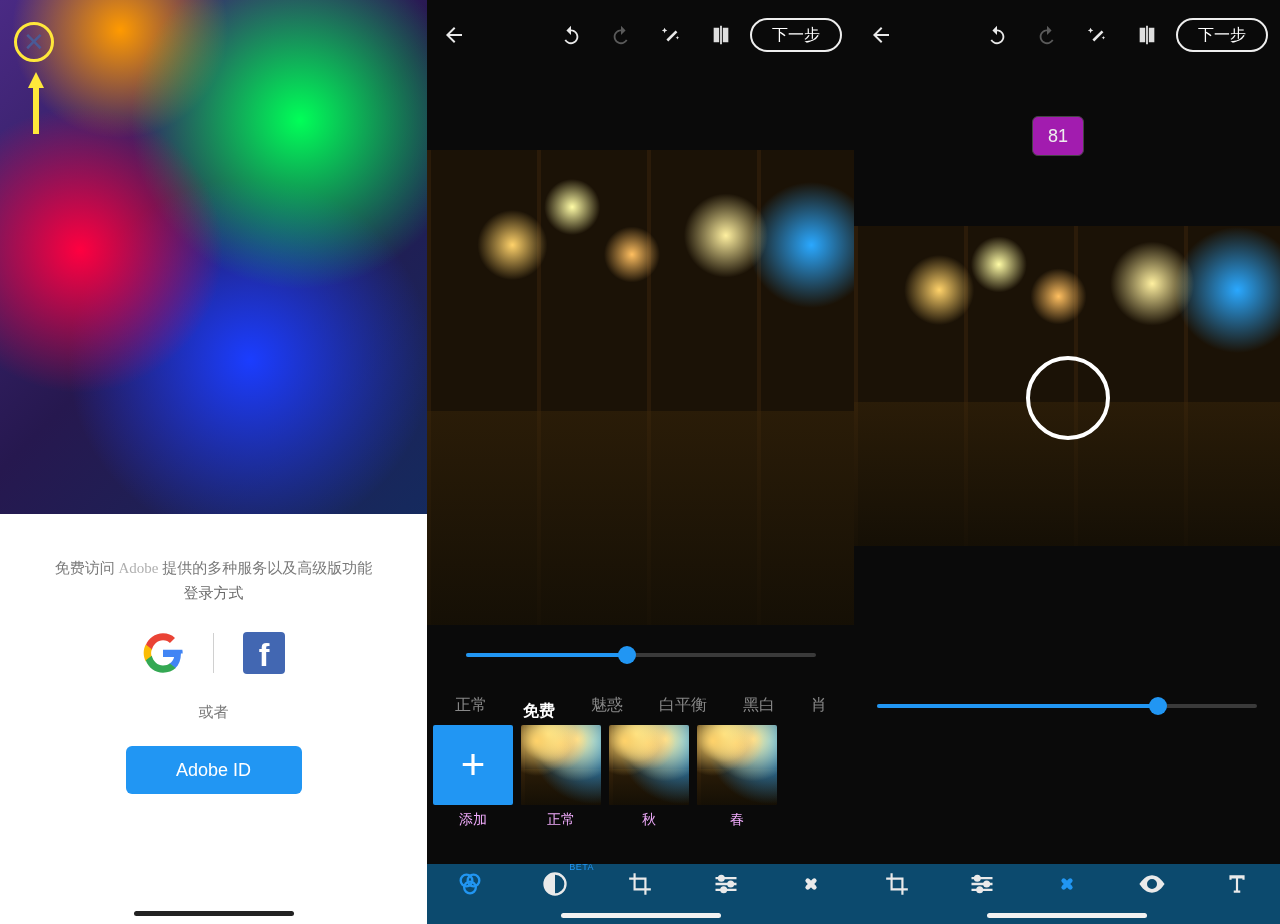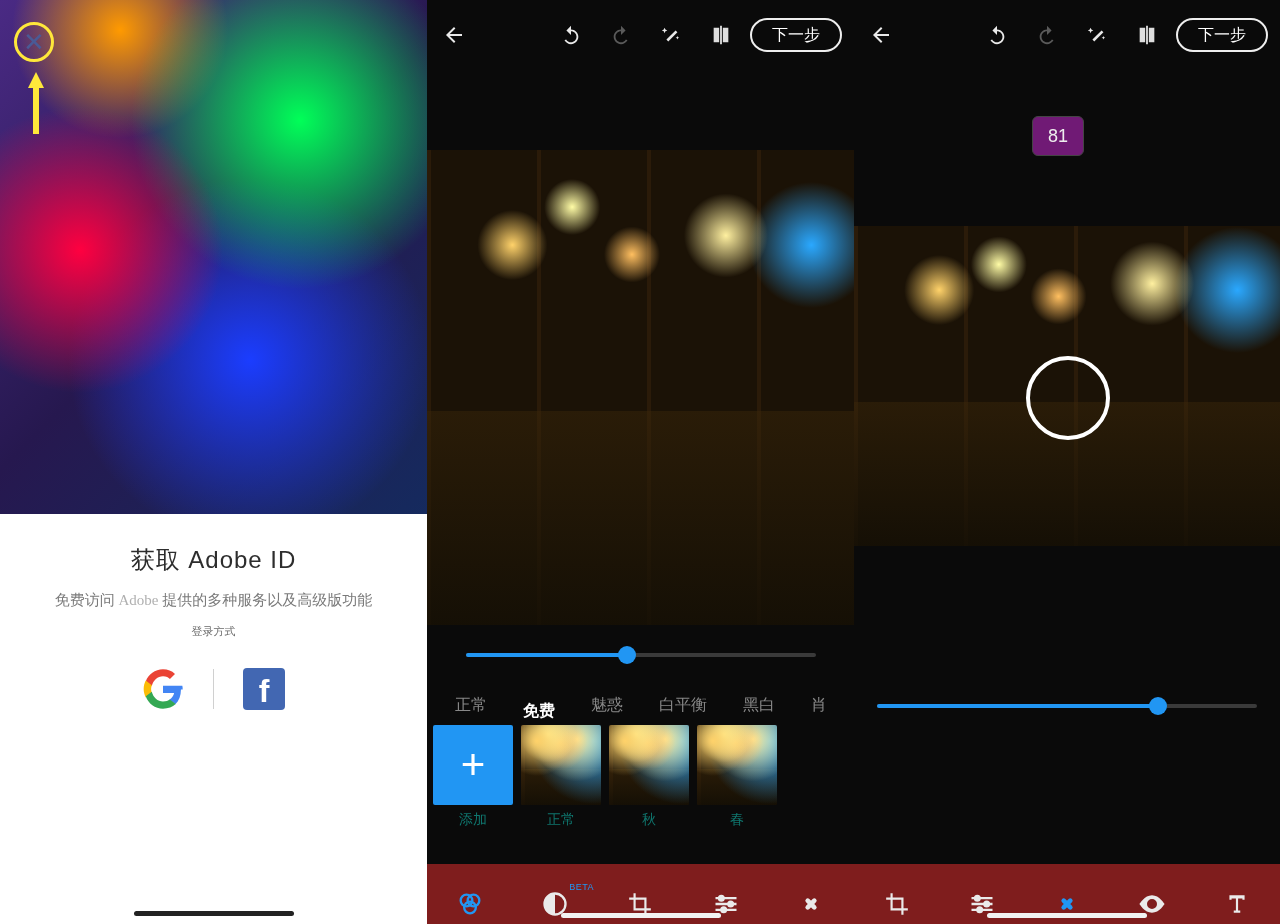"81" .badge81 { background: #701a75 -> #a21caf }
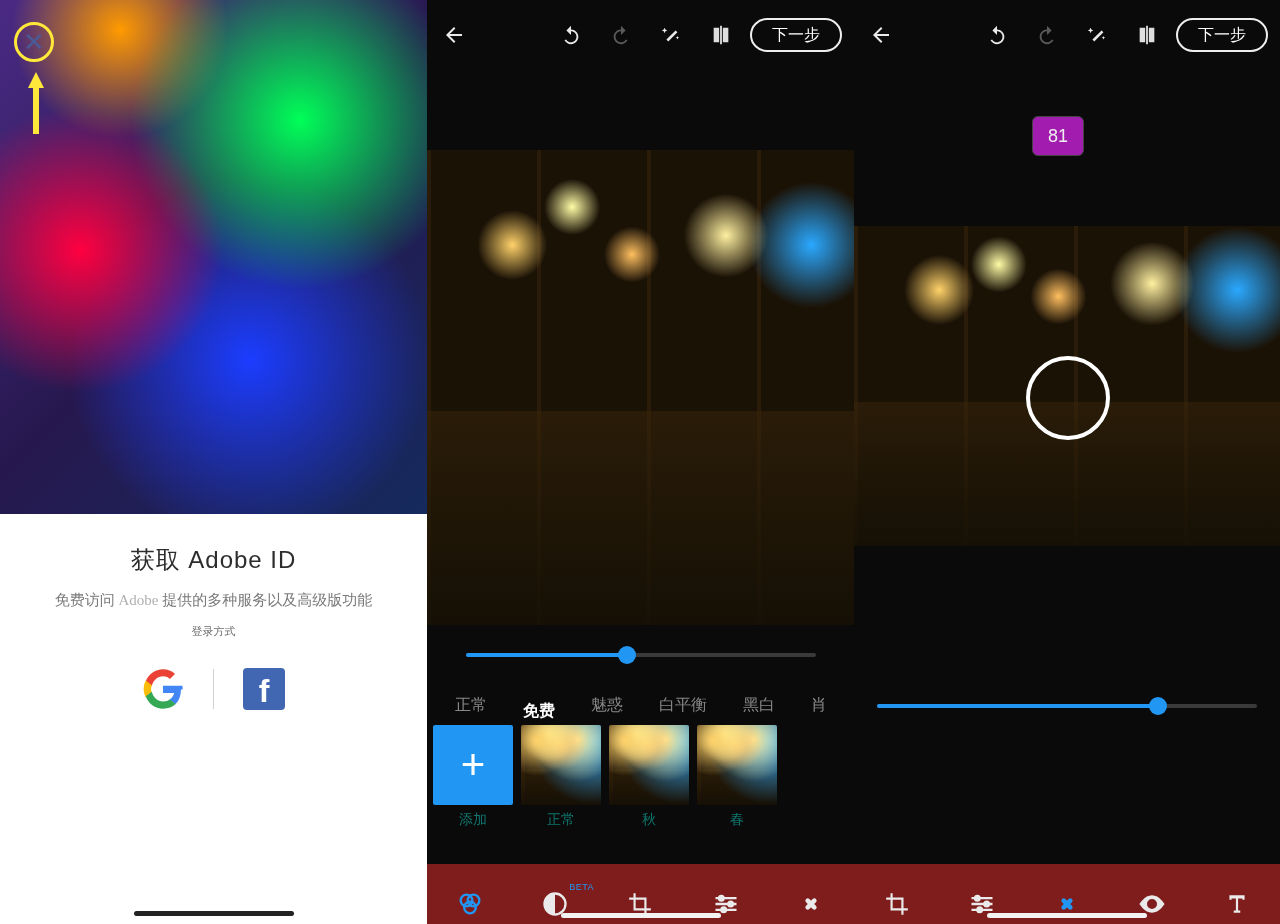"获取 Adobe ID" div.login-title { html: <div>获取 Adobe ID</div> -> none }
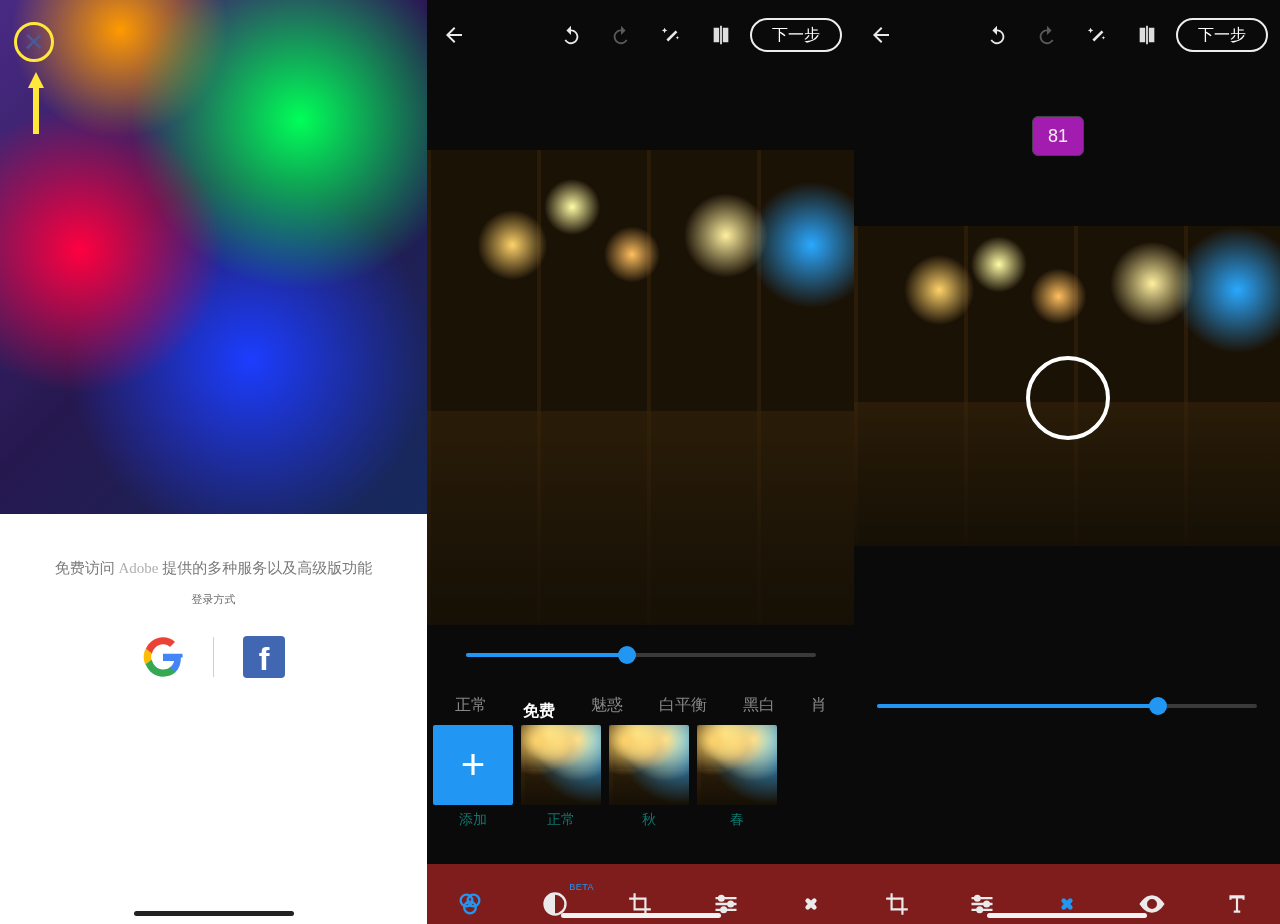"登录方式" .login-method { font-size: 11px -> 15px; margin-top: 12px -> 4px }
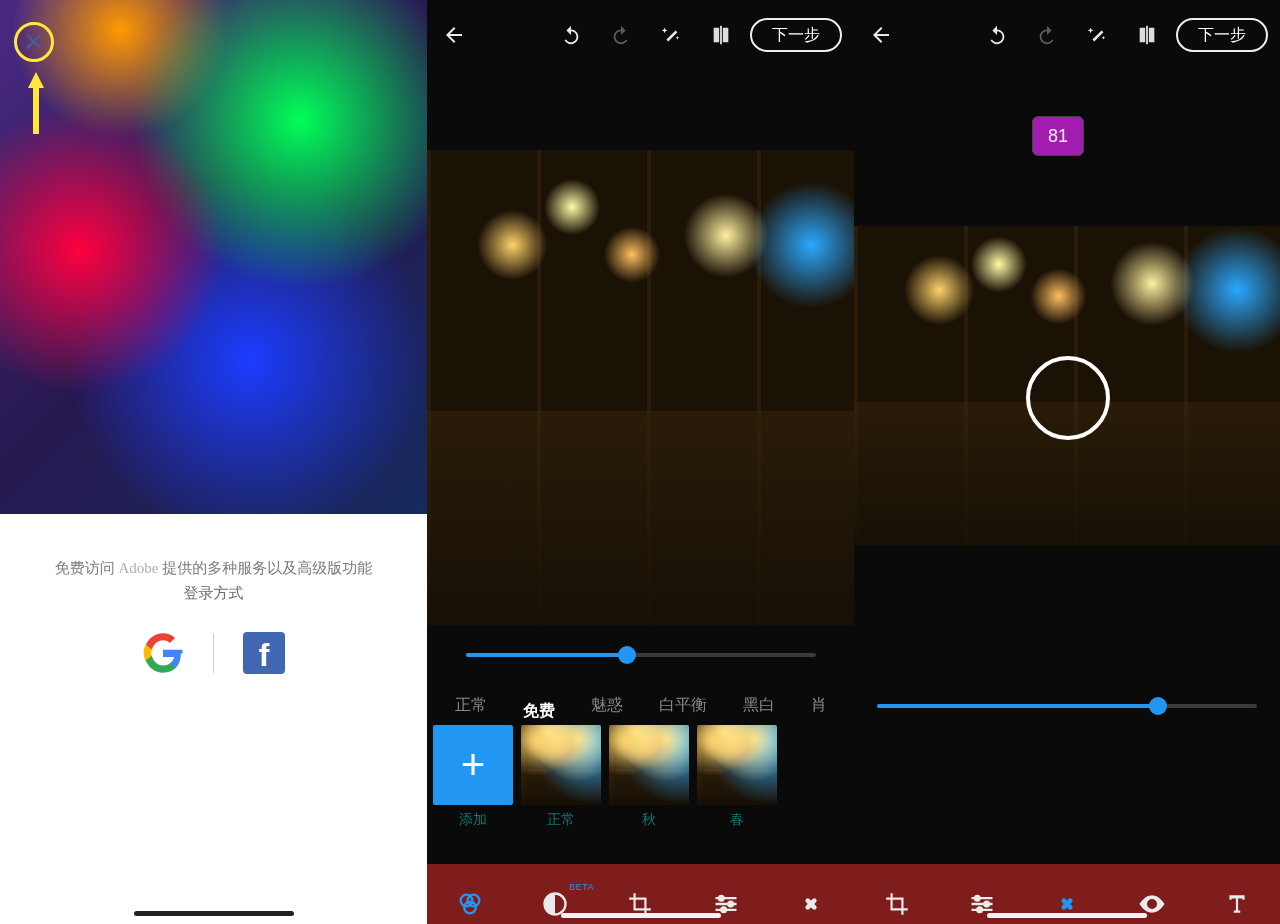"或者" div.or { html: none -> <div>或者</div> }
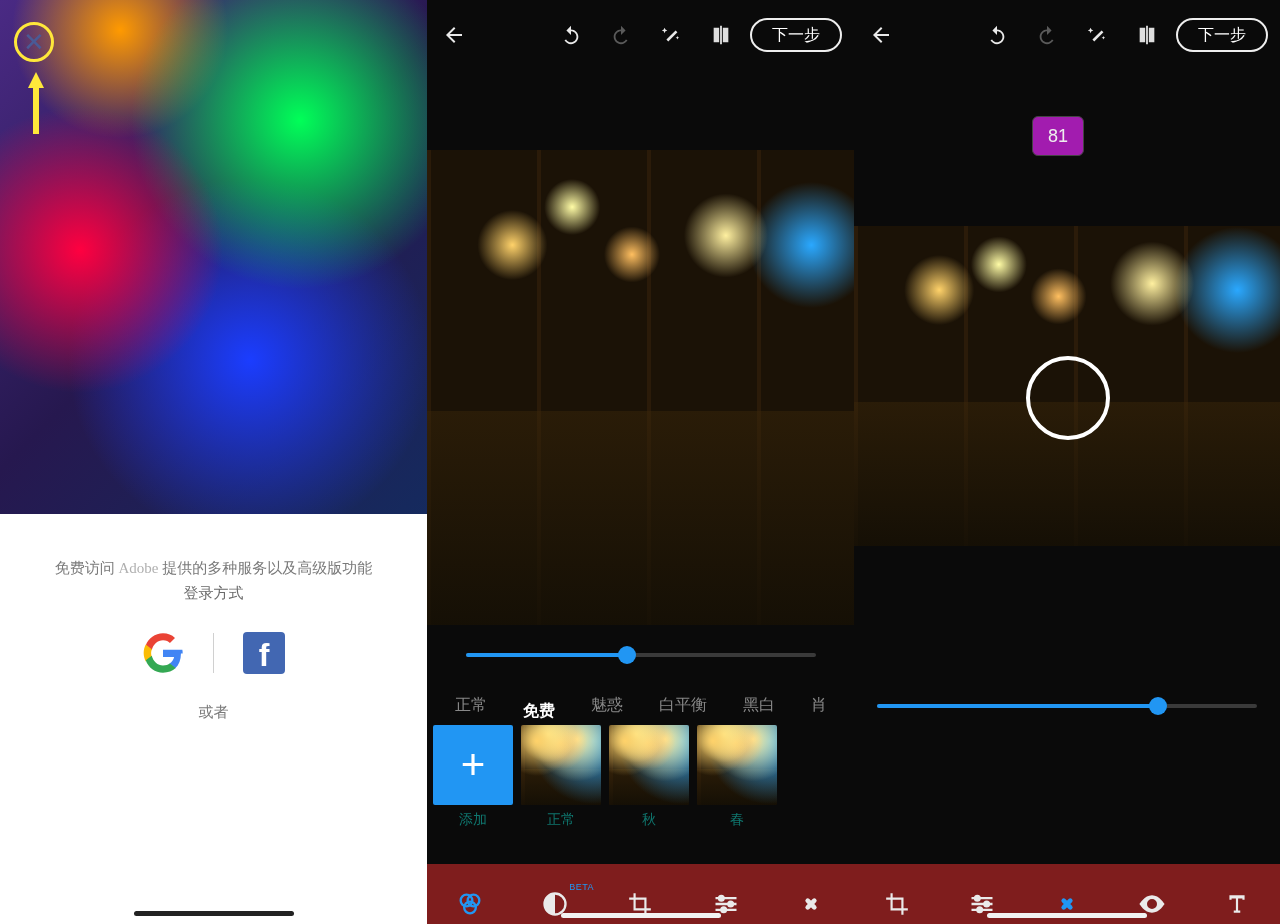"Adobe ID" div.id-btn { html: none -> <div>Adobe ID</div> }
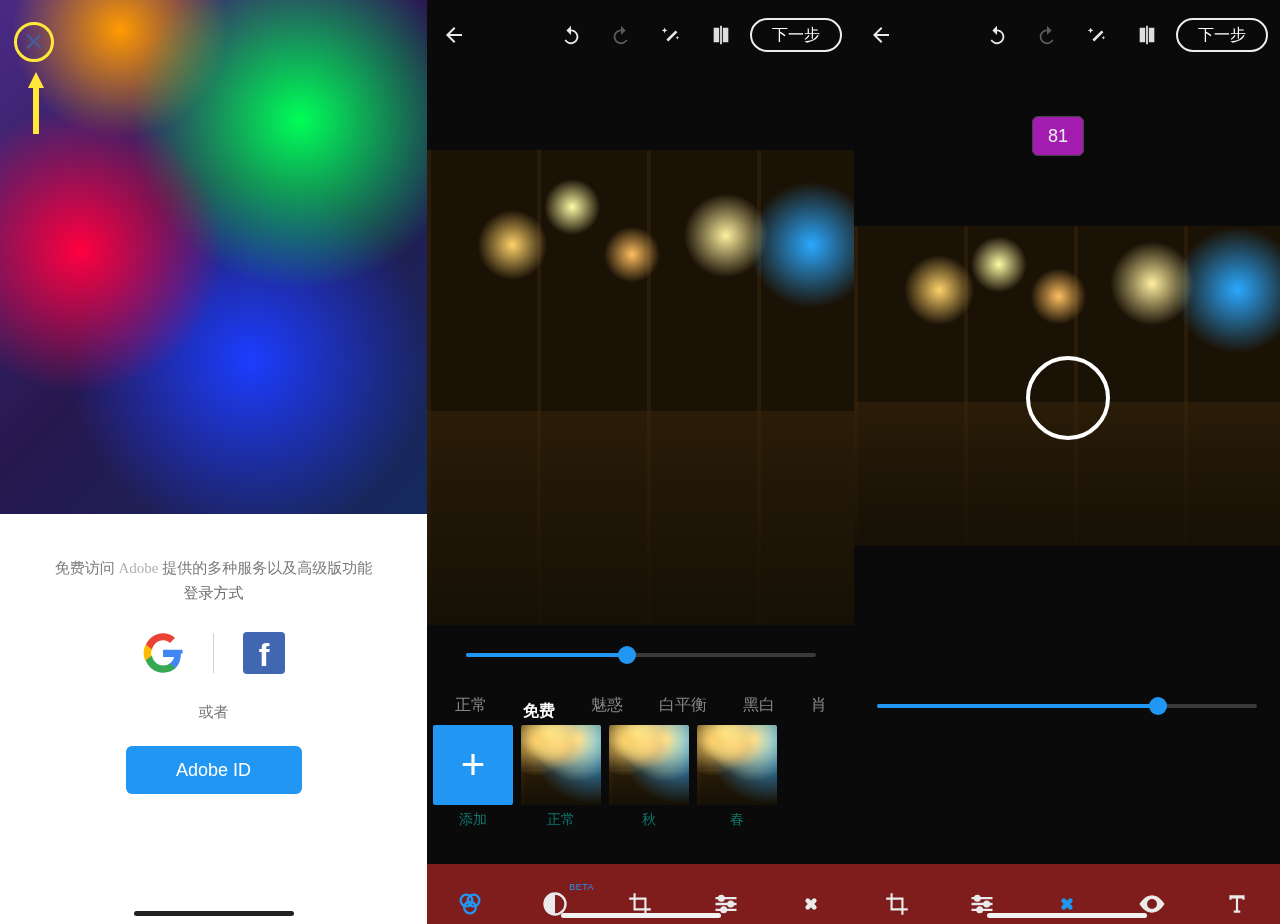"添加" .flabel { color: #0f766e -> #f0abfc }
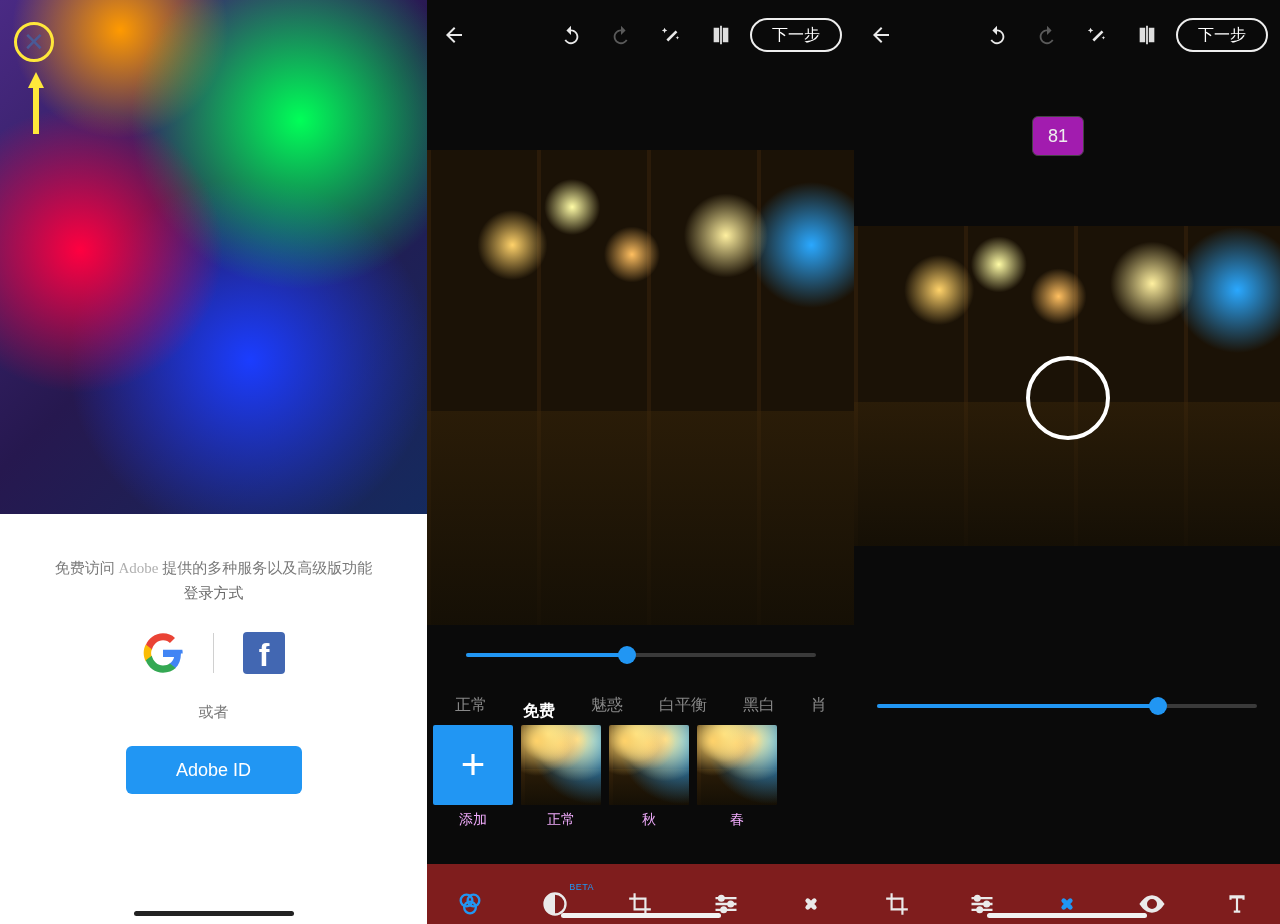"BETA" .tabbar { align-items: flex-end -> flex-start; background: #7f1d1d -> #0c4a6e }
